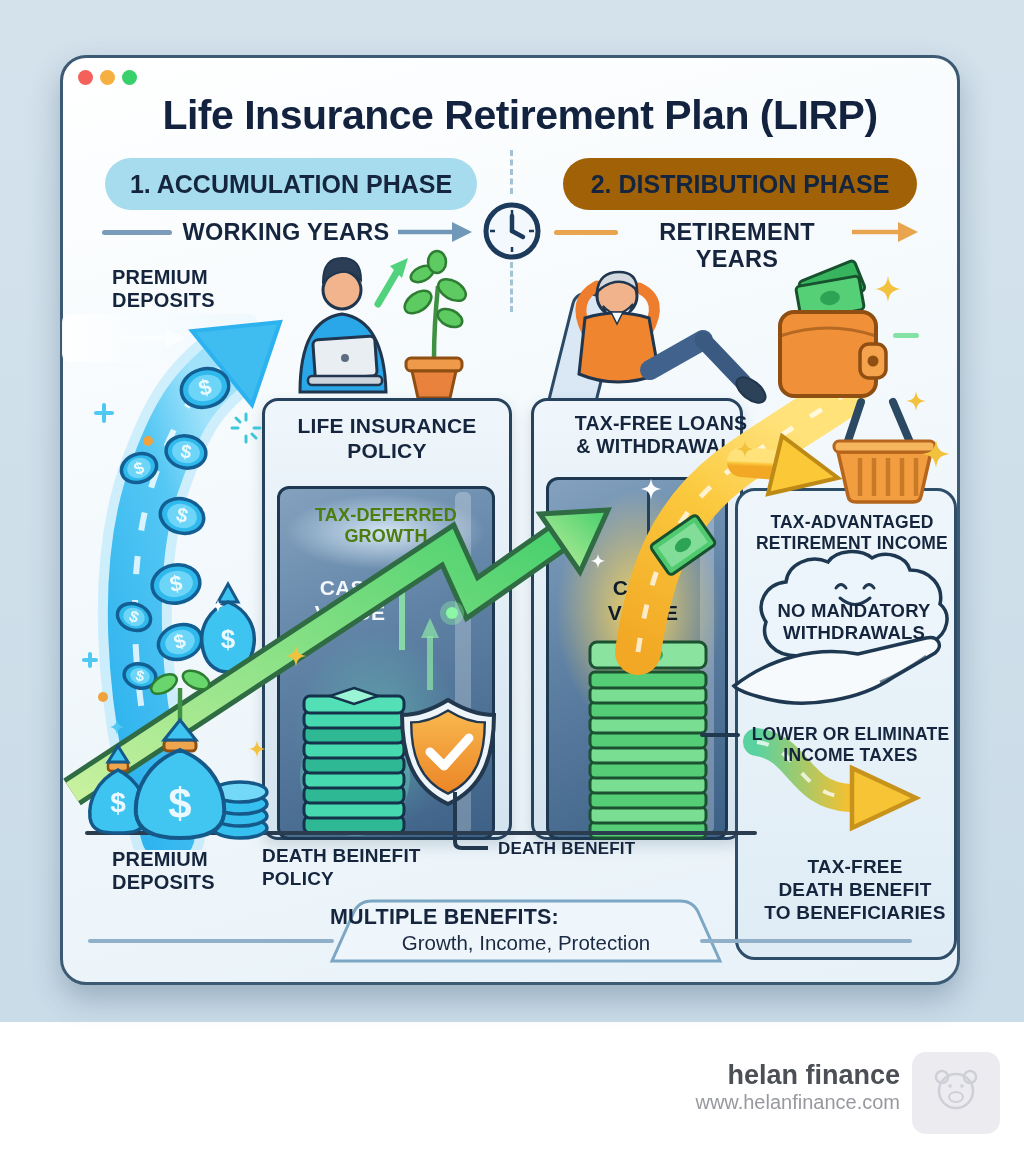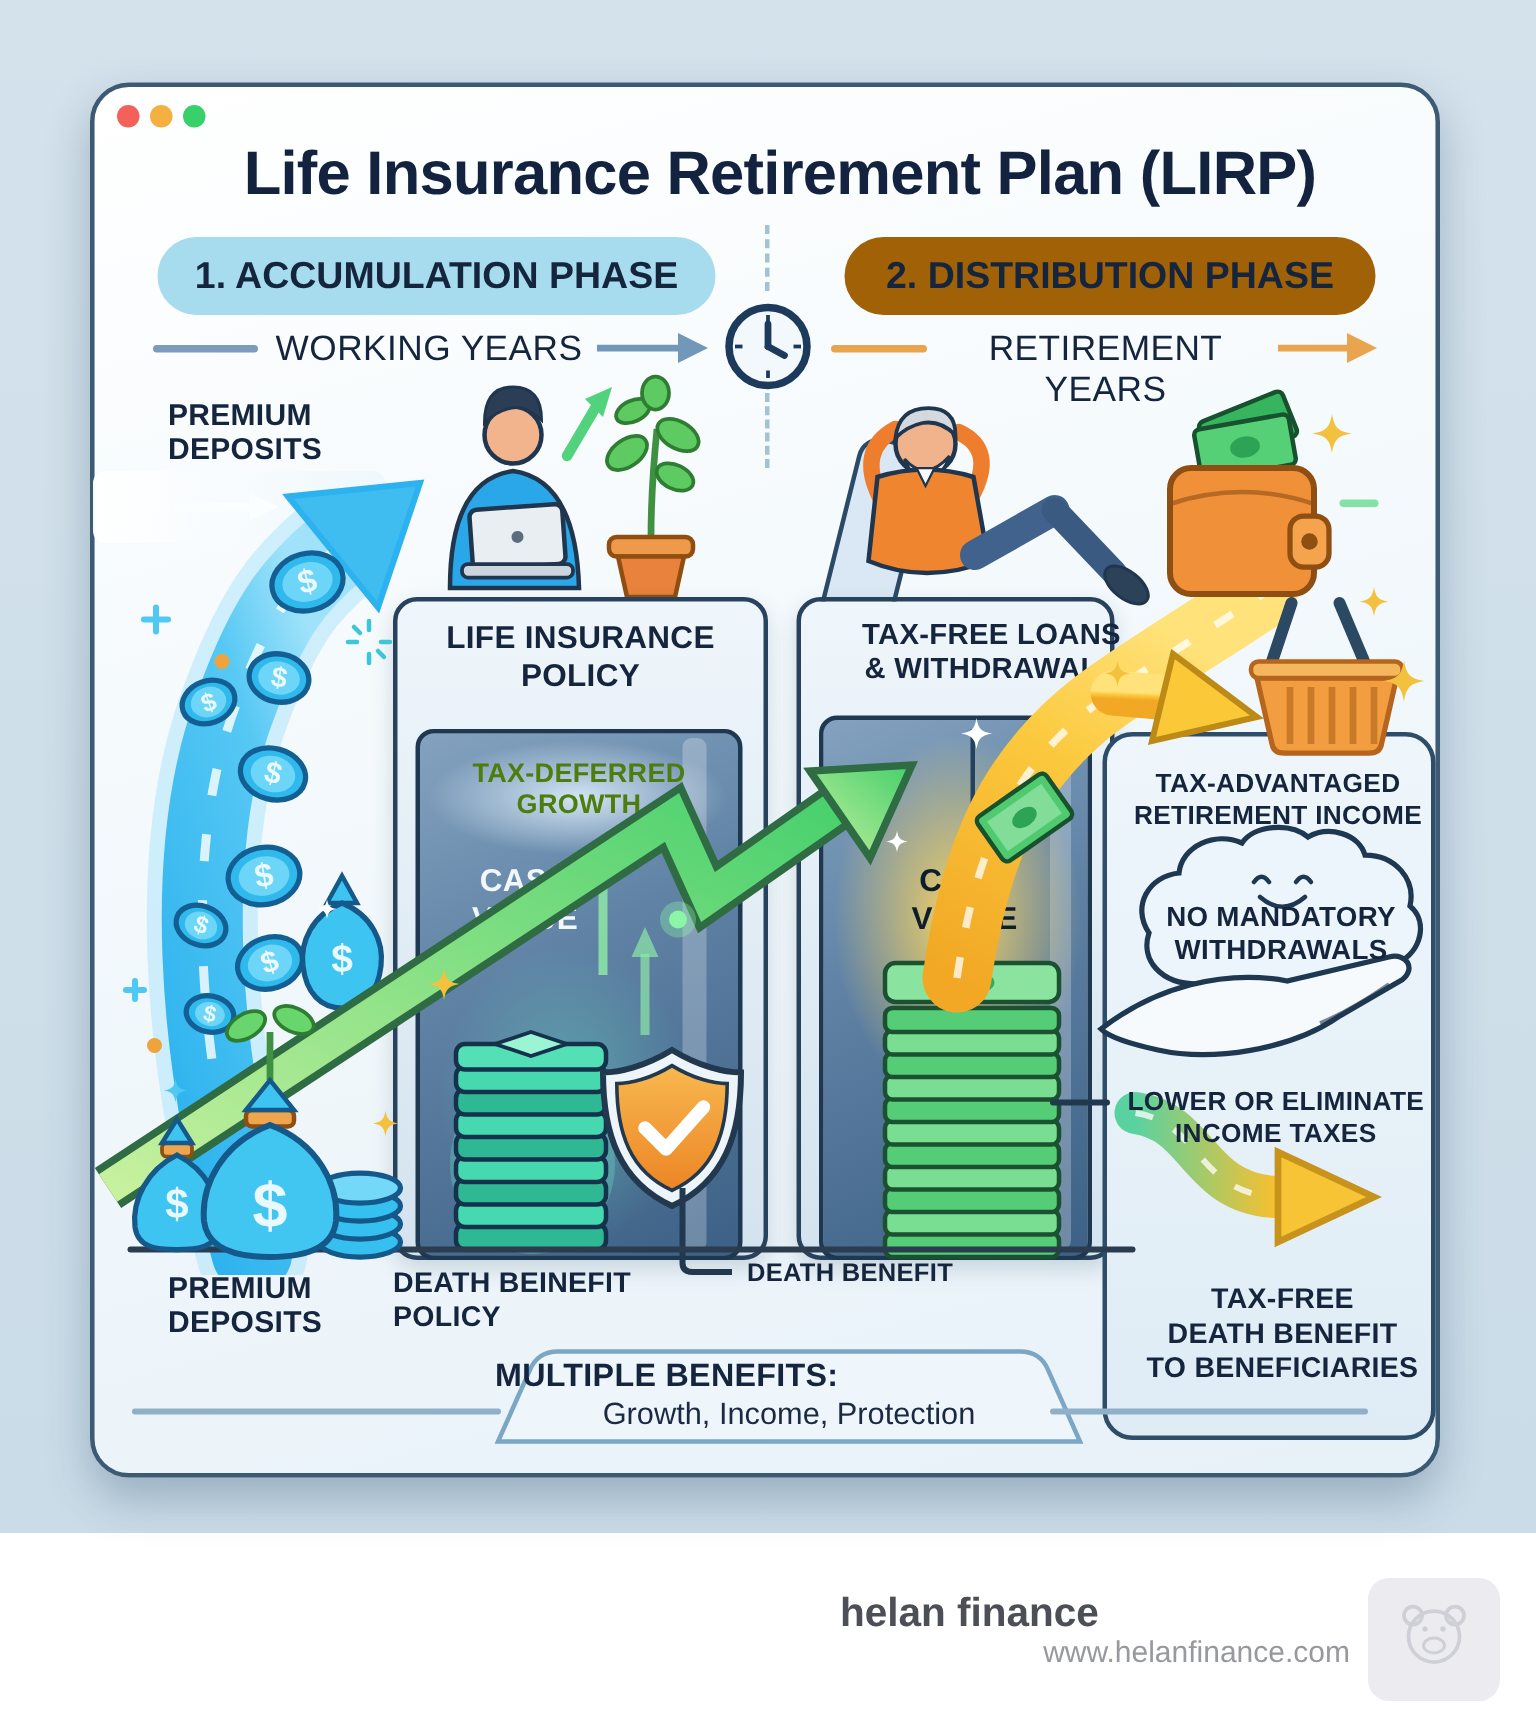"WORKING YEARS" .tl-text { font-weight: 400 -> 700 }
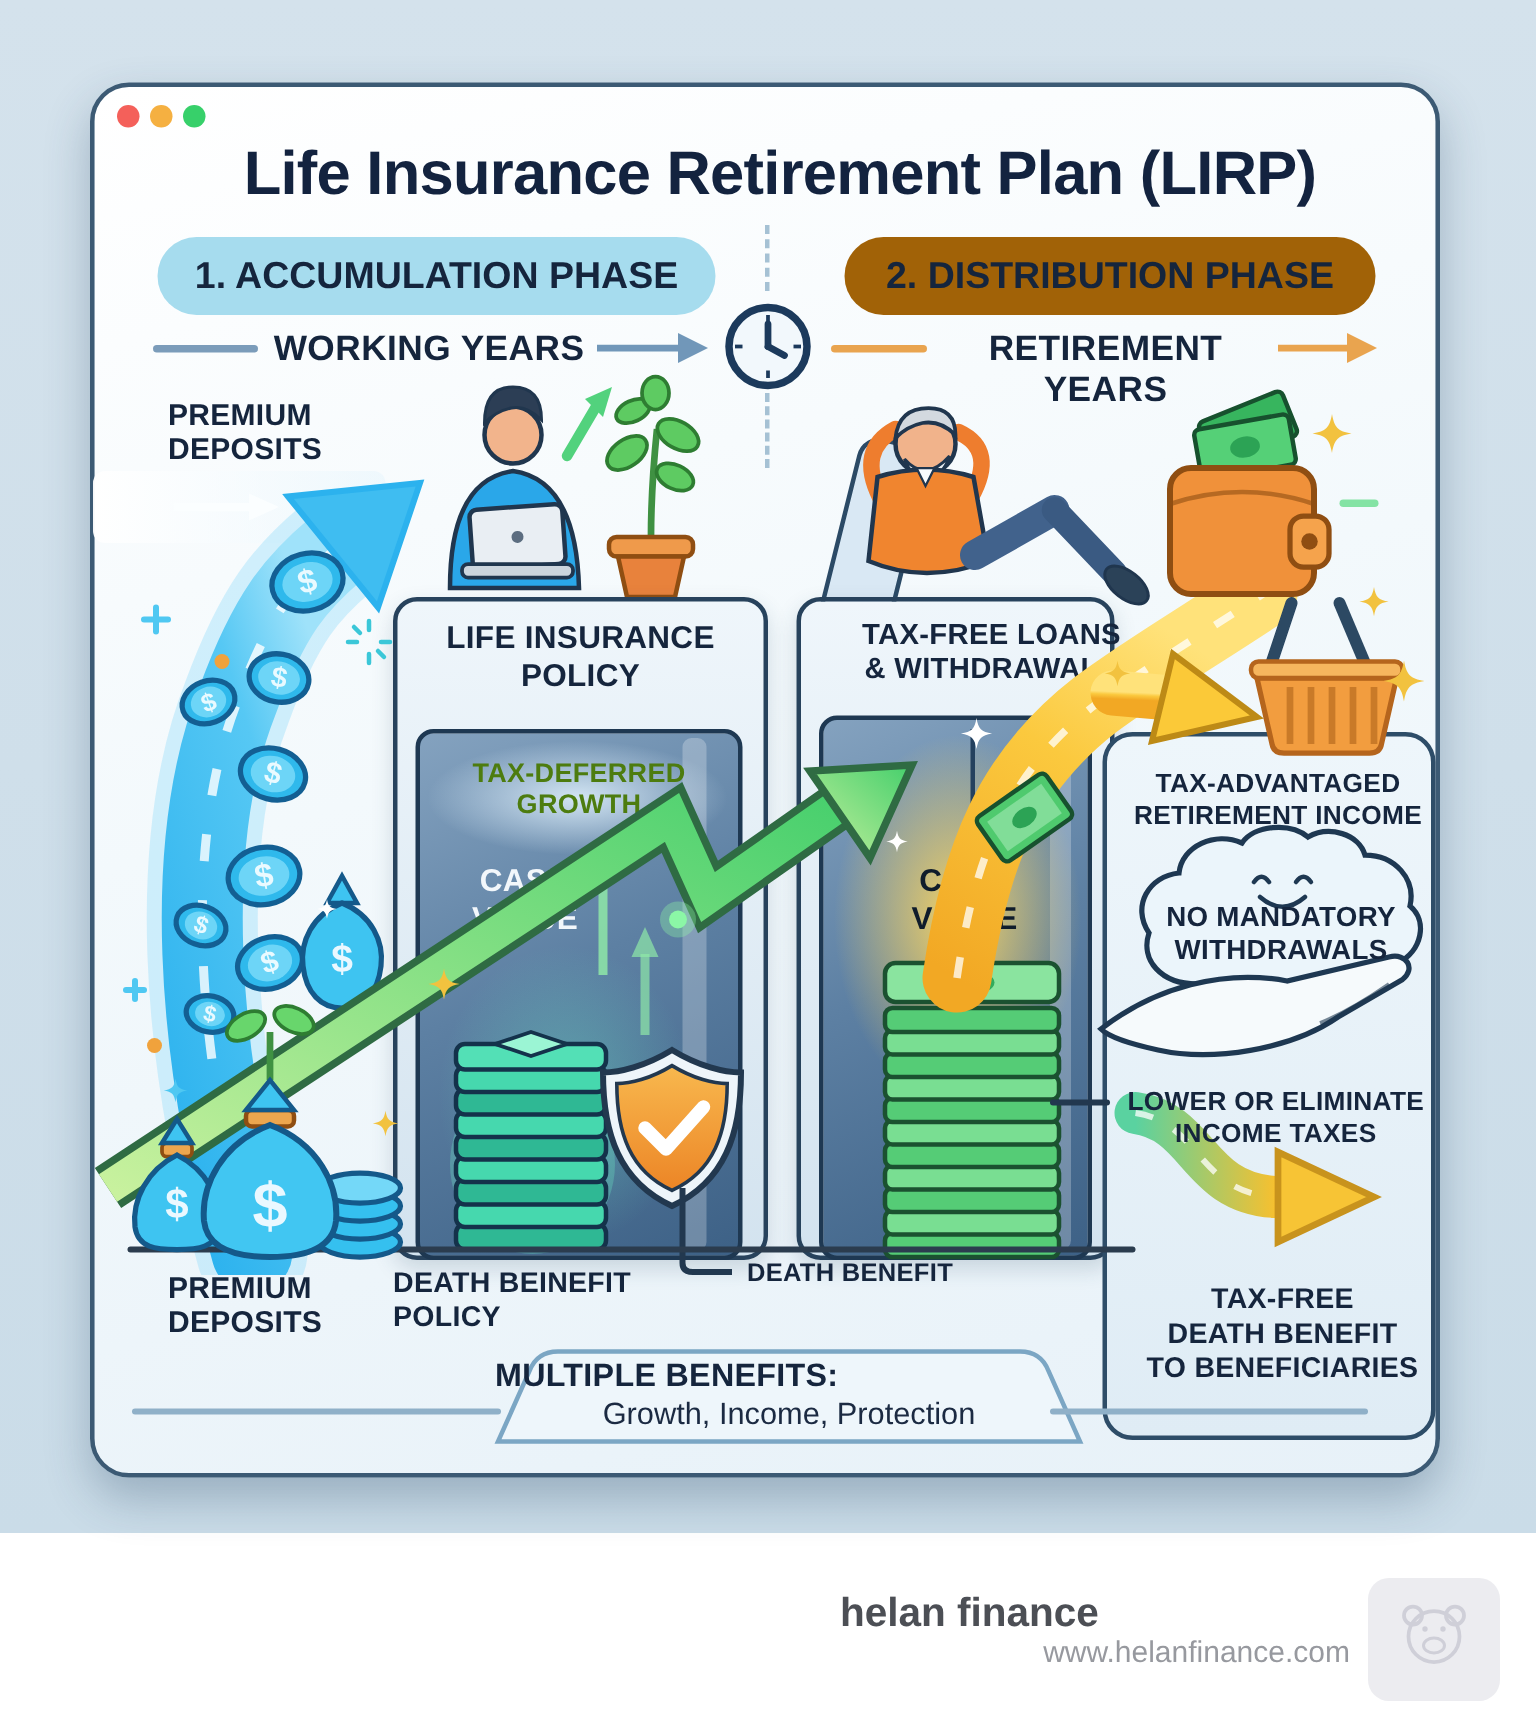"helan finance" .footer-name { text-align: none -> right }
